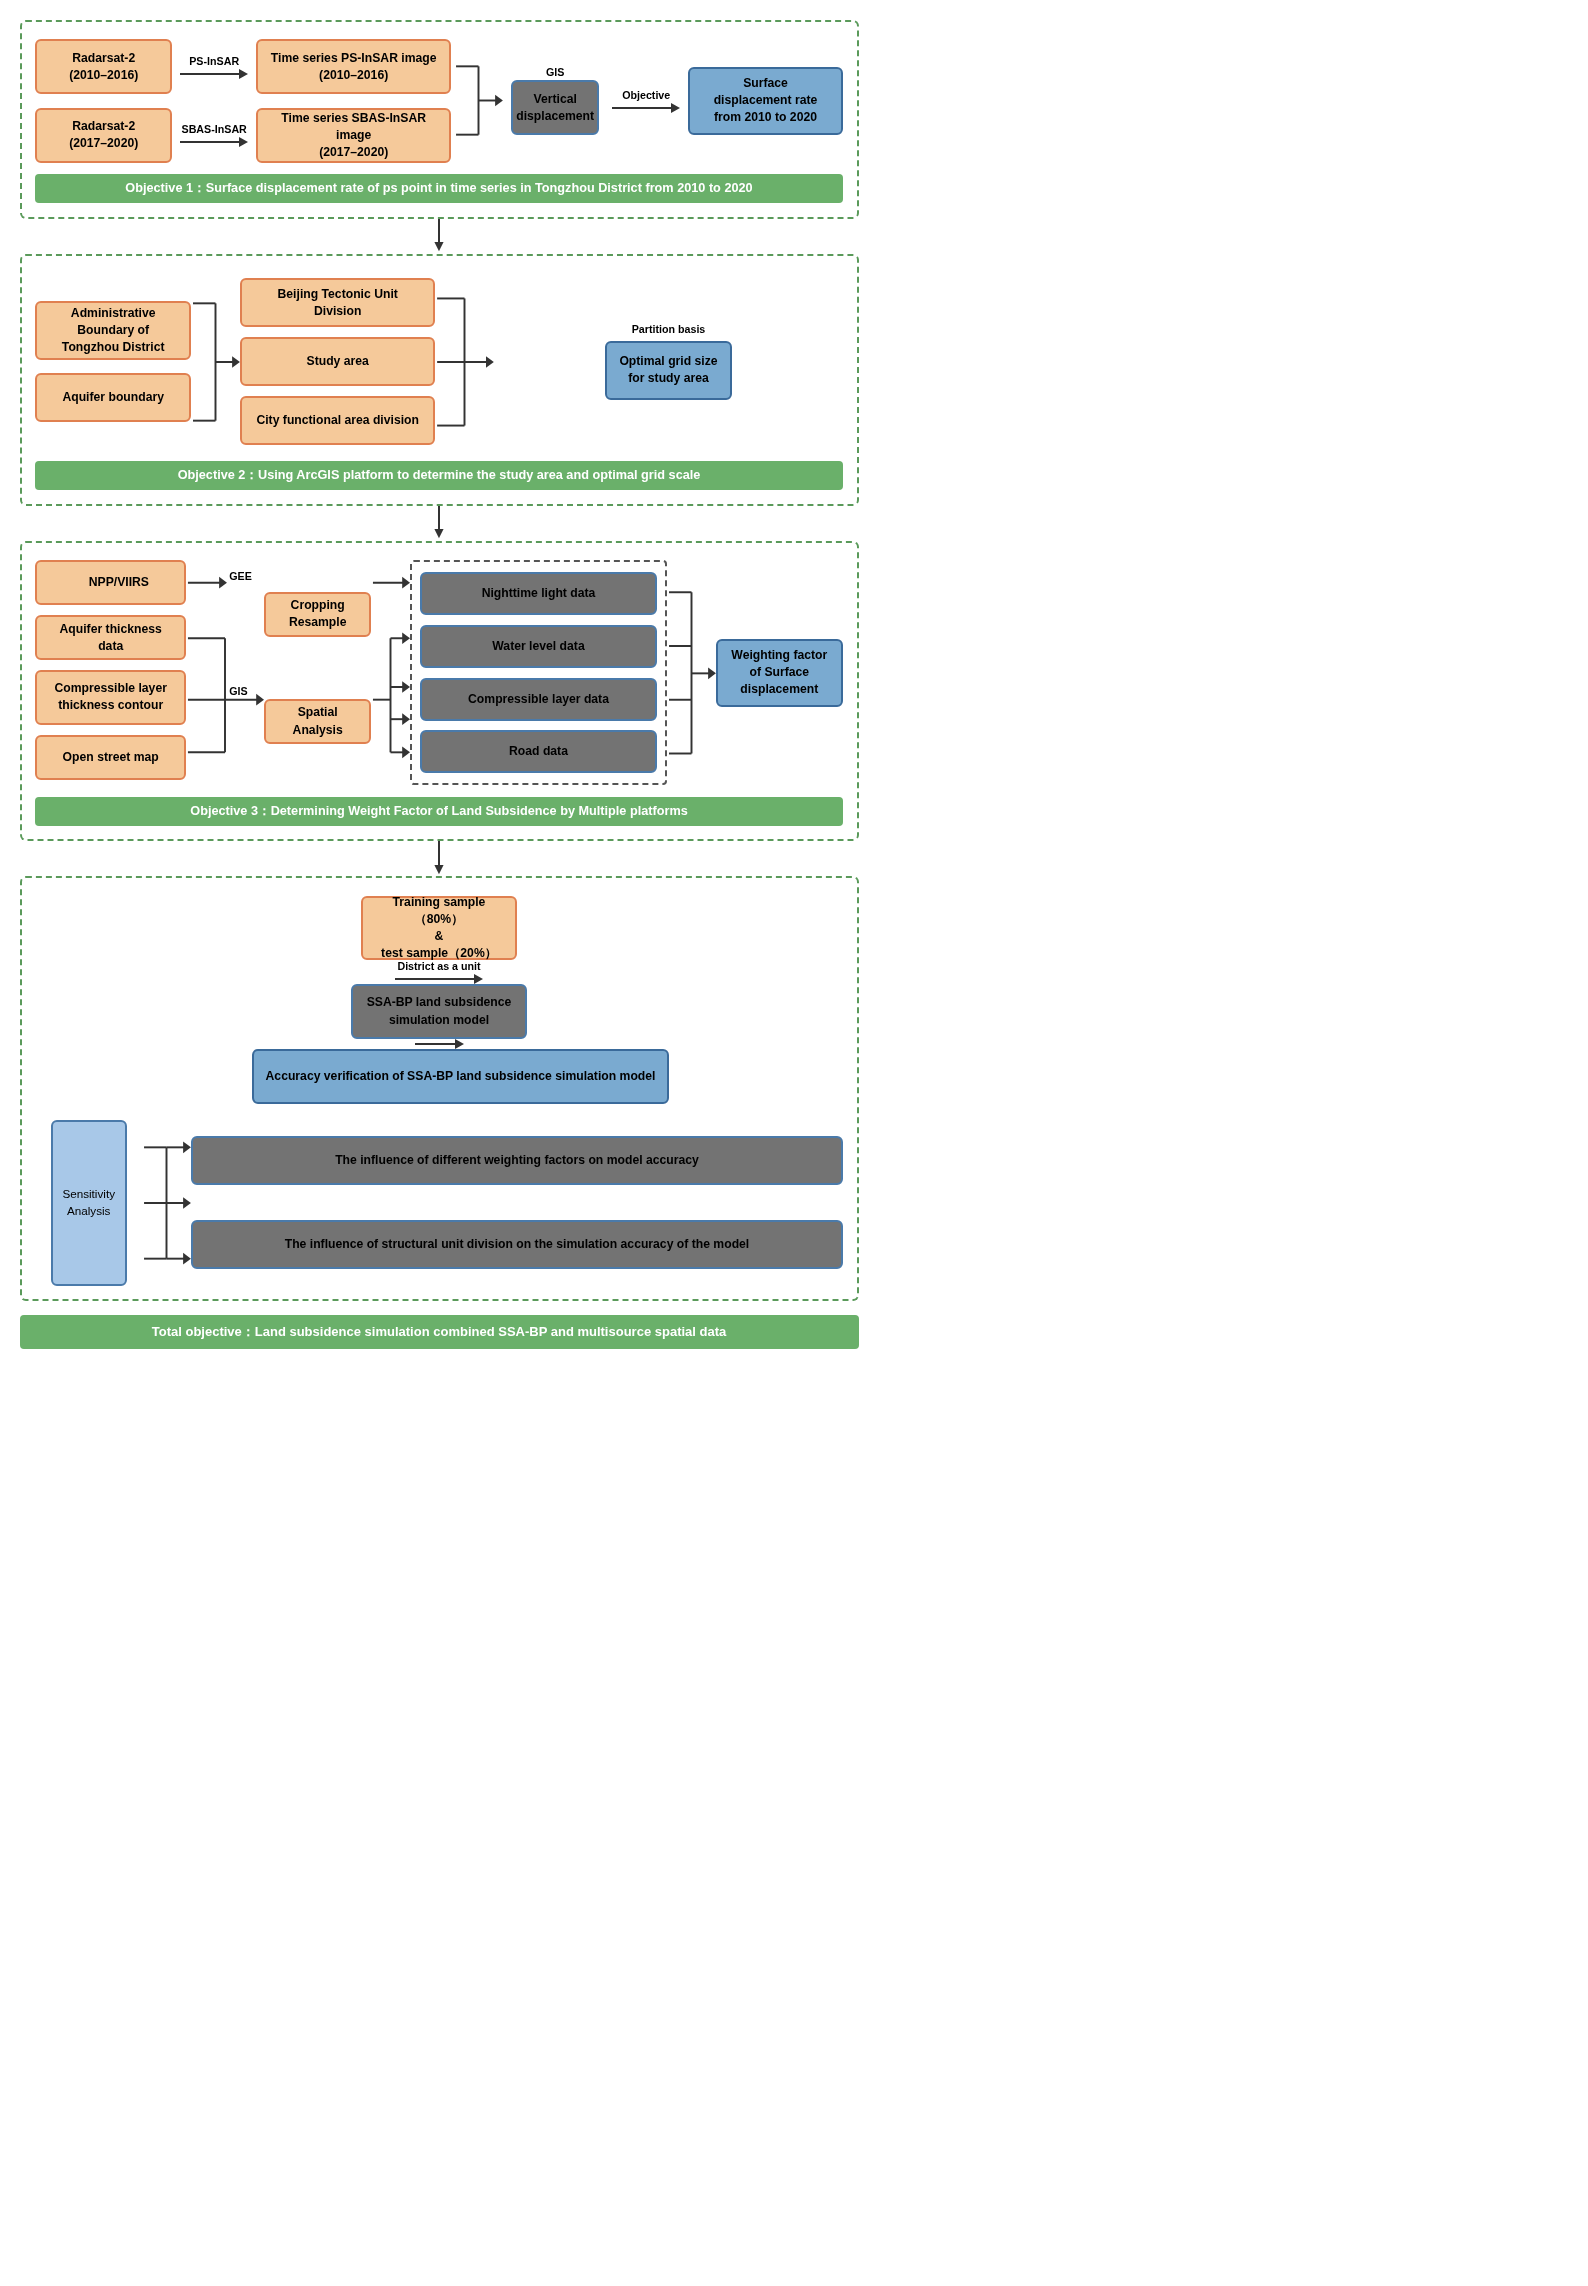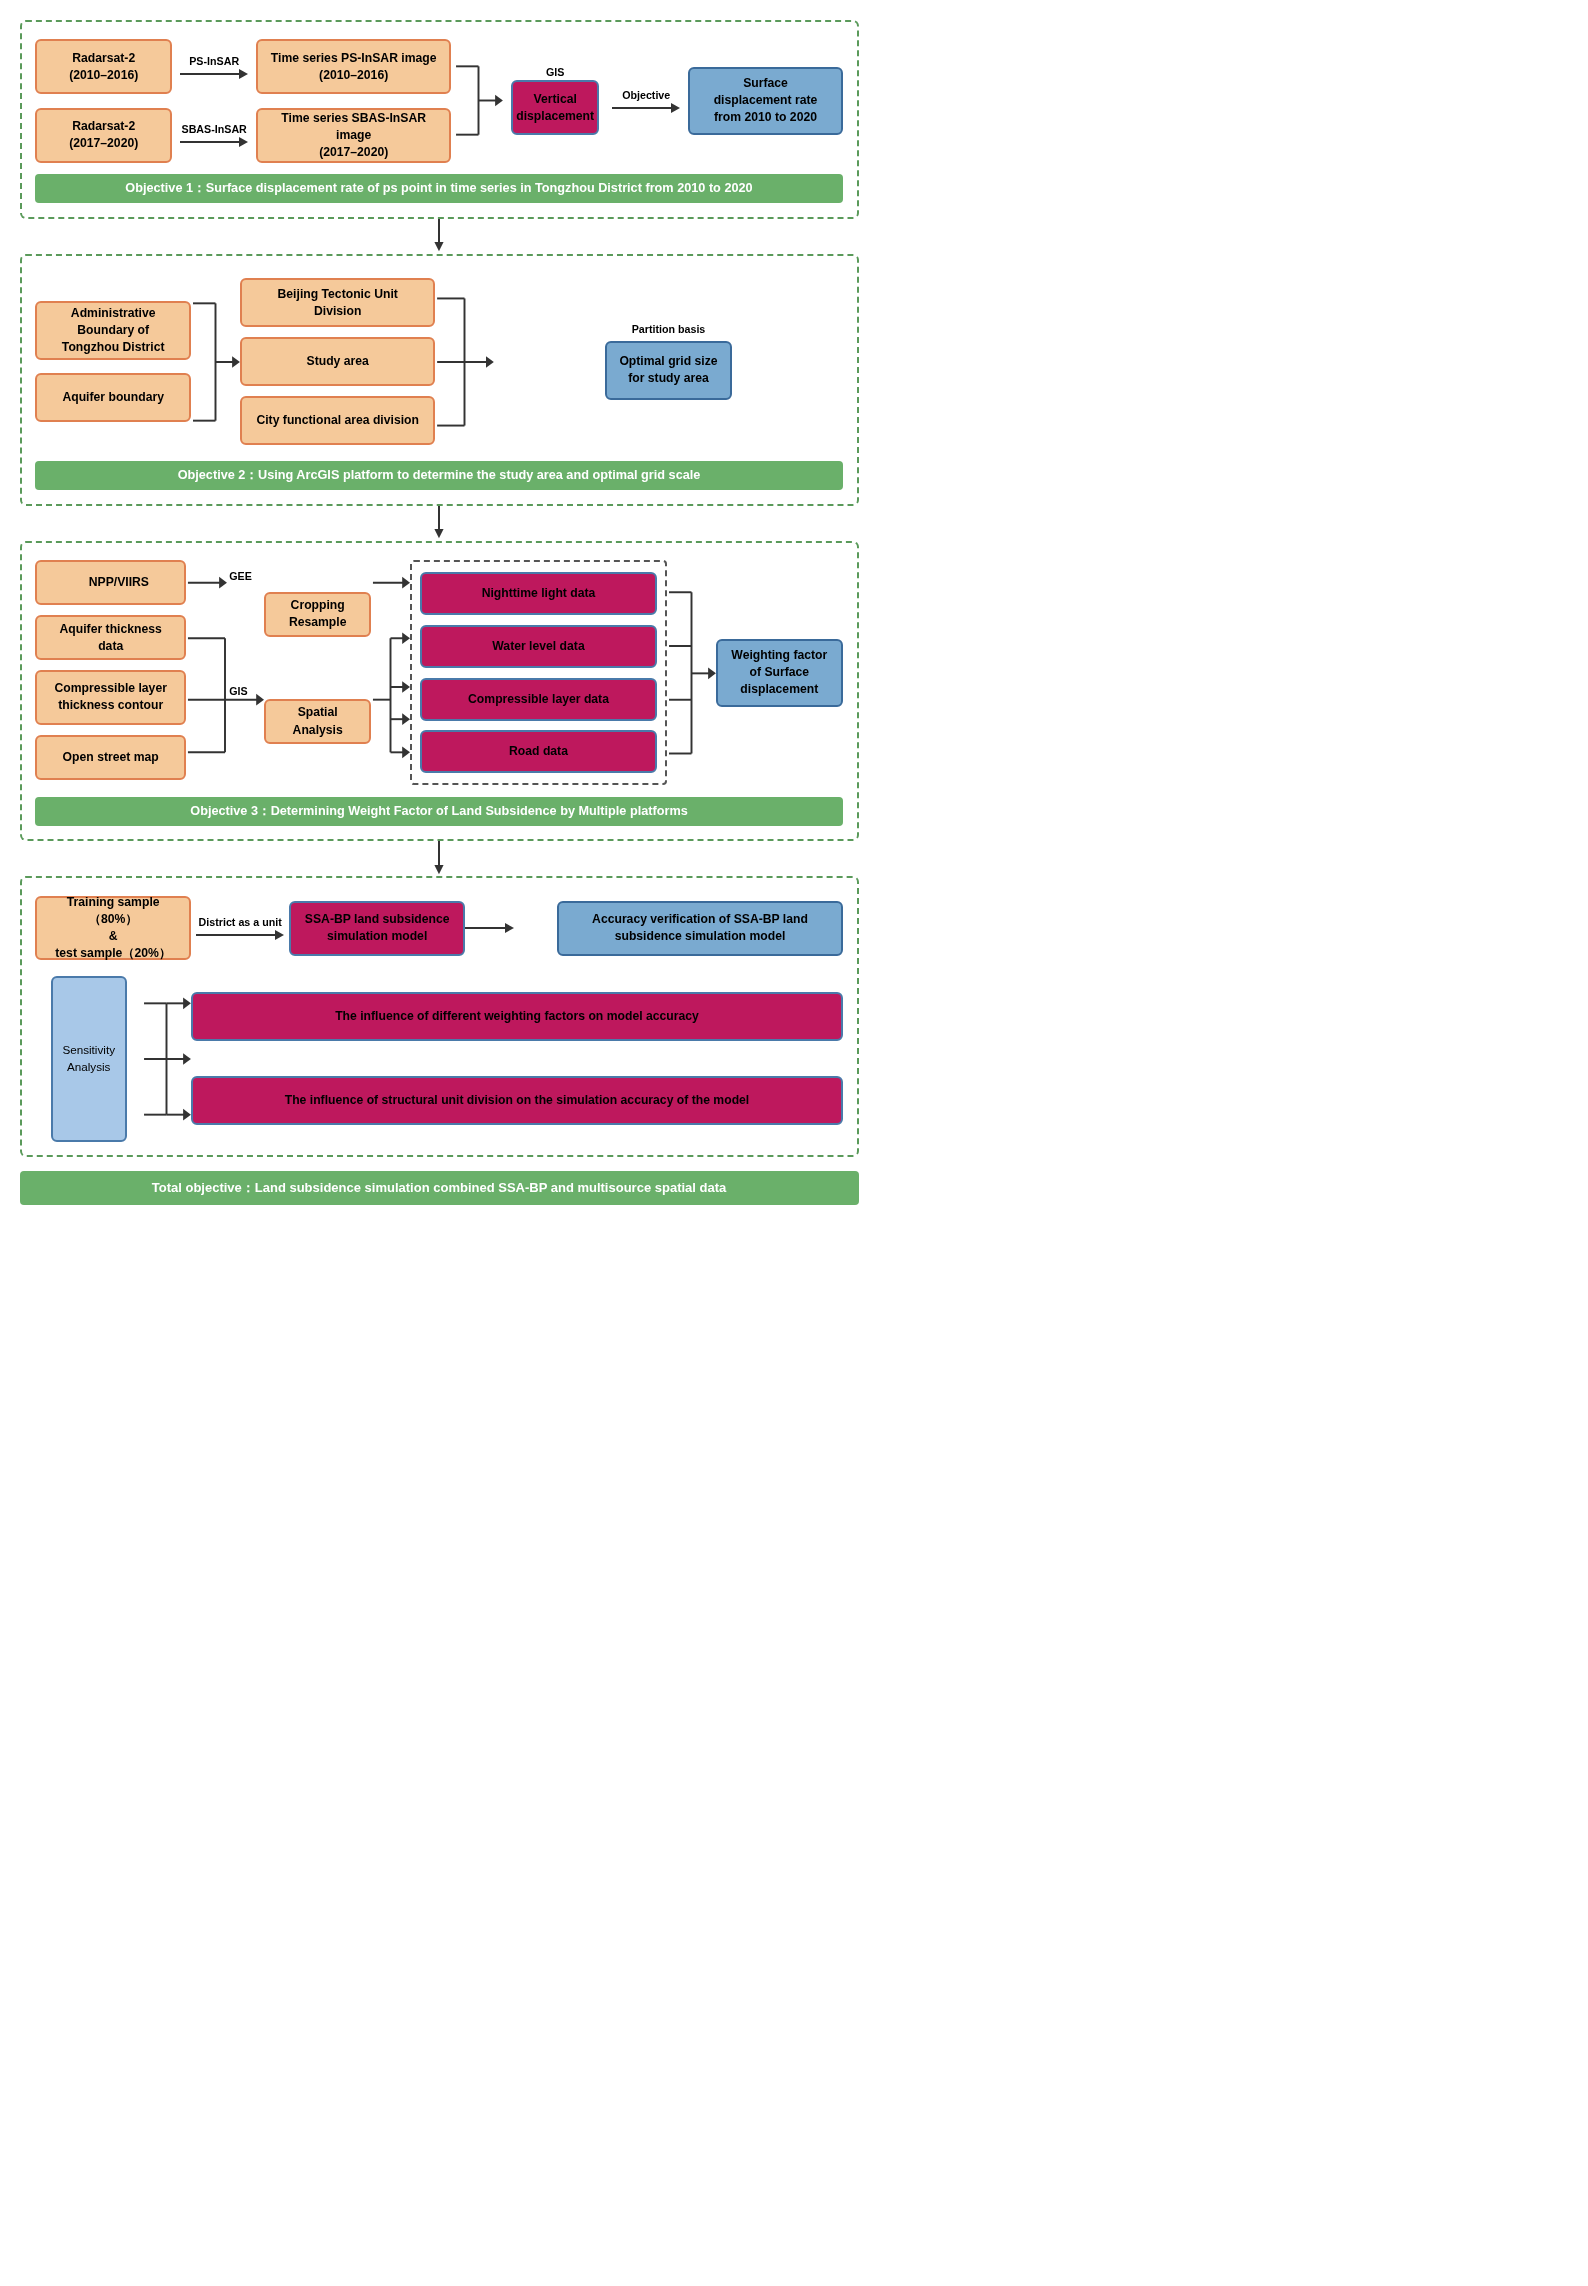"Vertical" .box-blue { background: #be185d -> #737373 }
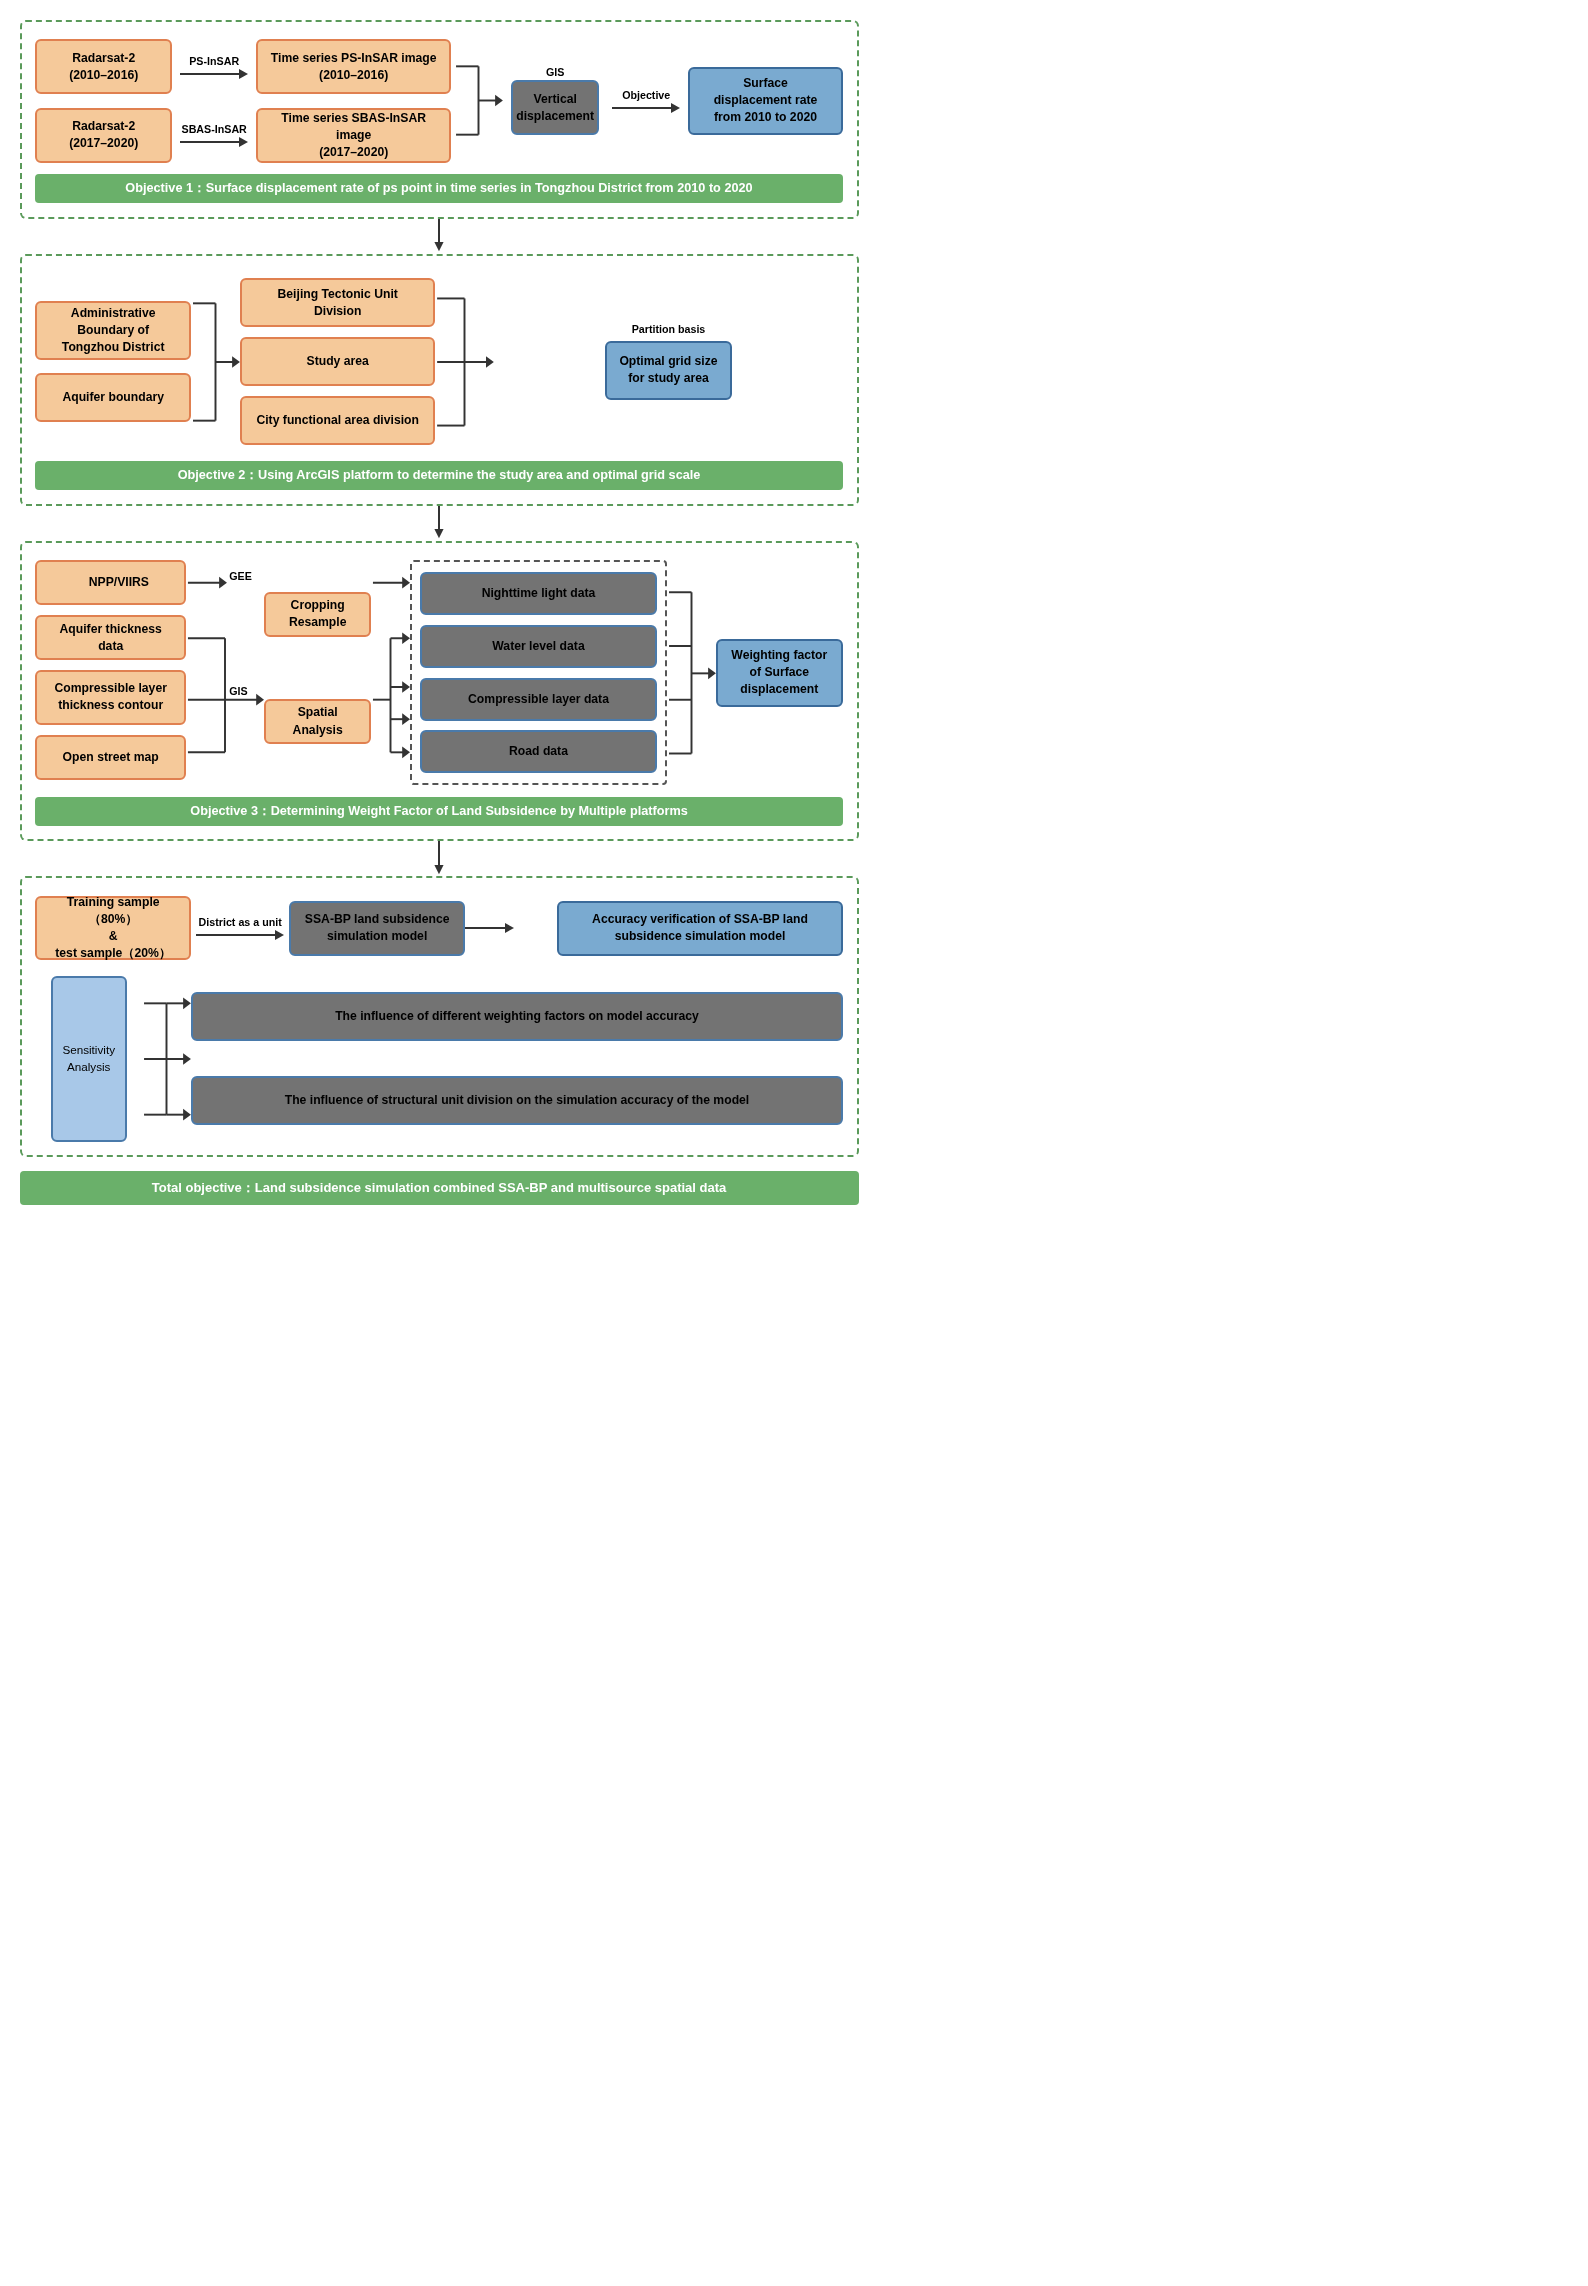"Training sample（80%）" .sec4-top { flex-direction: row -> column }
